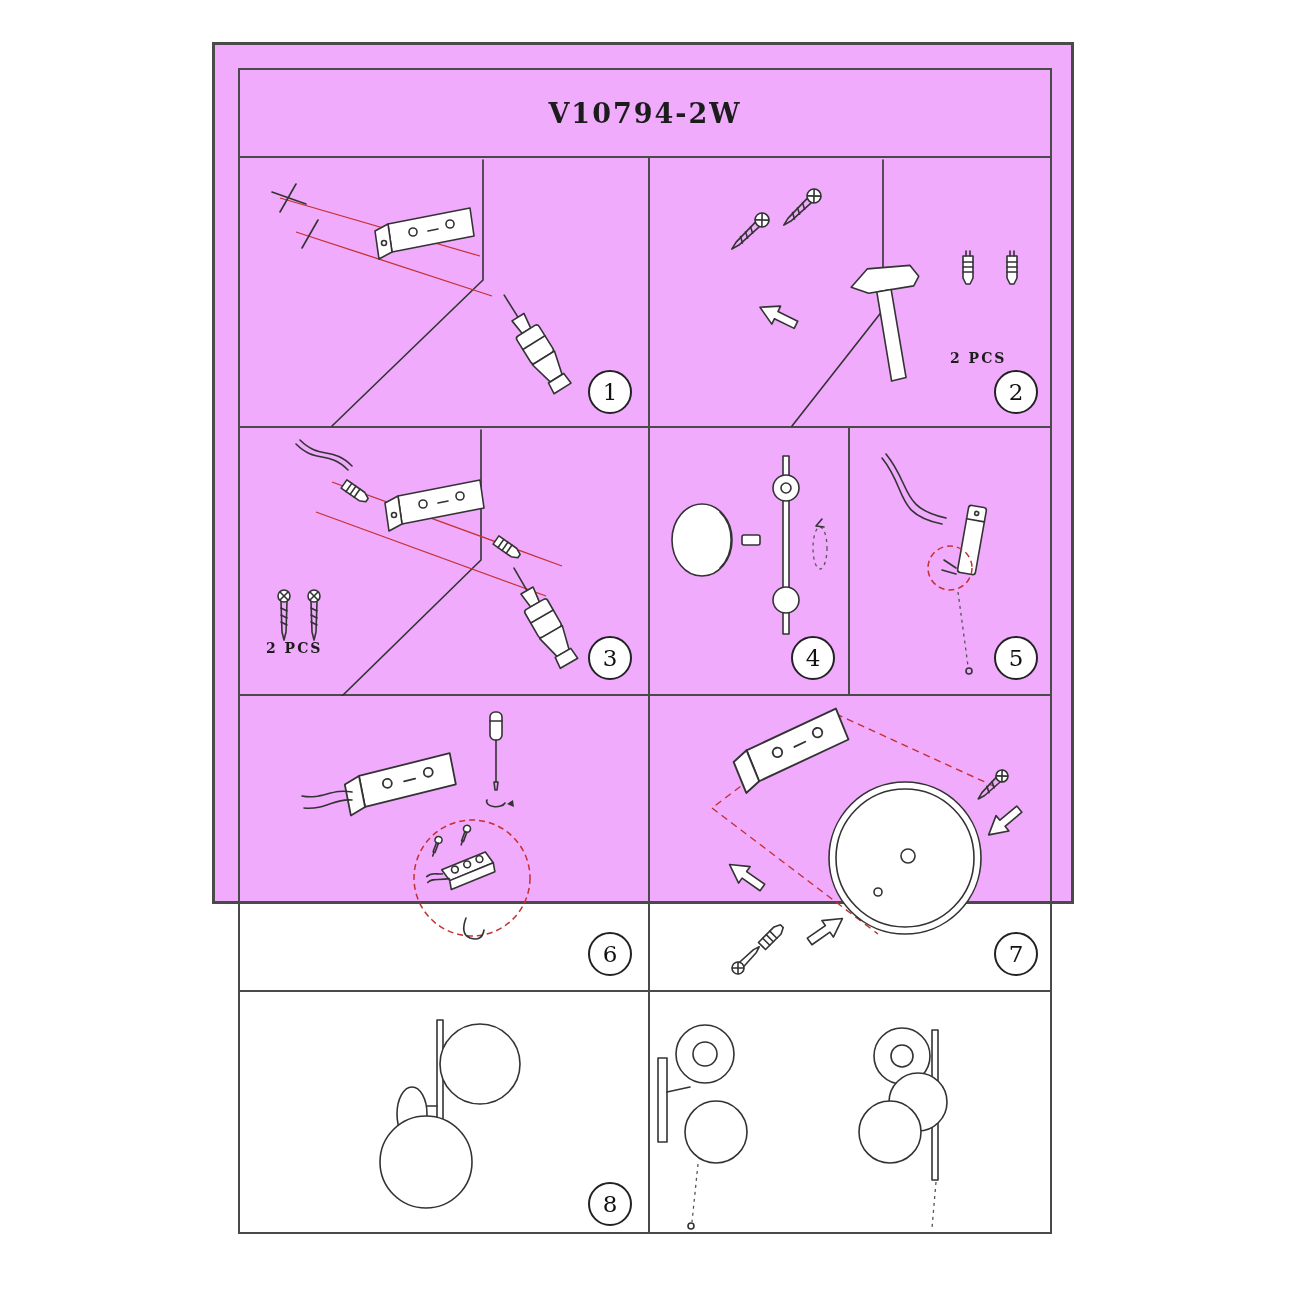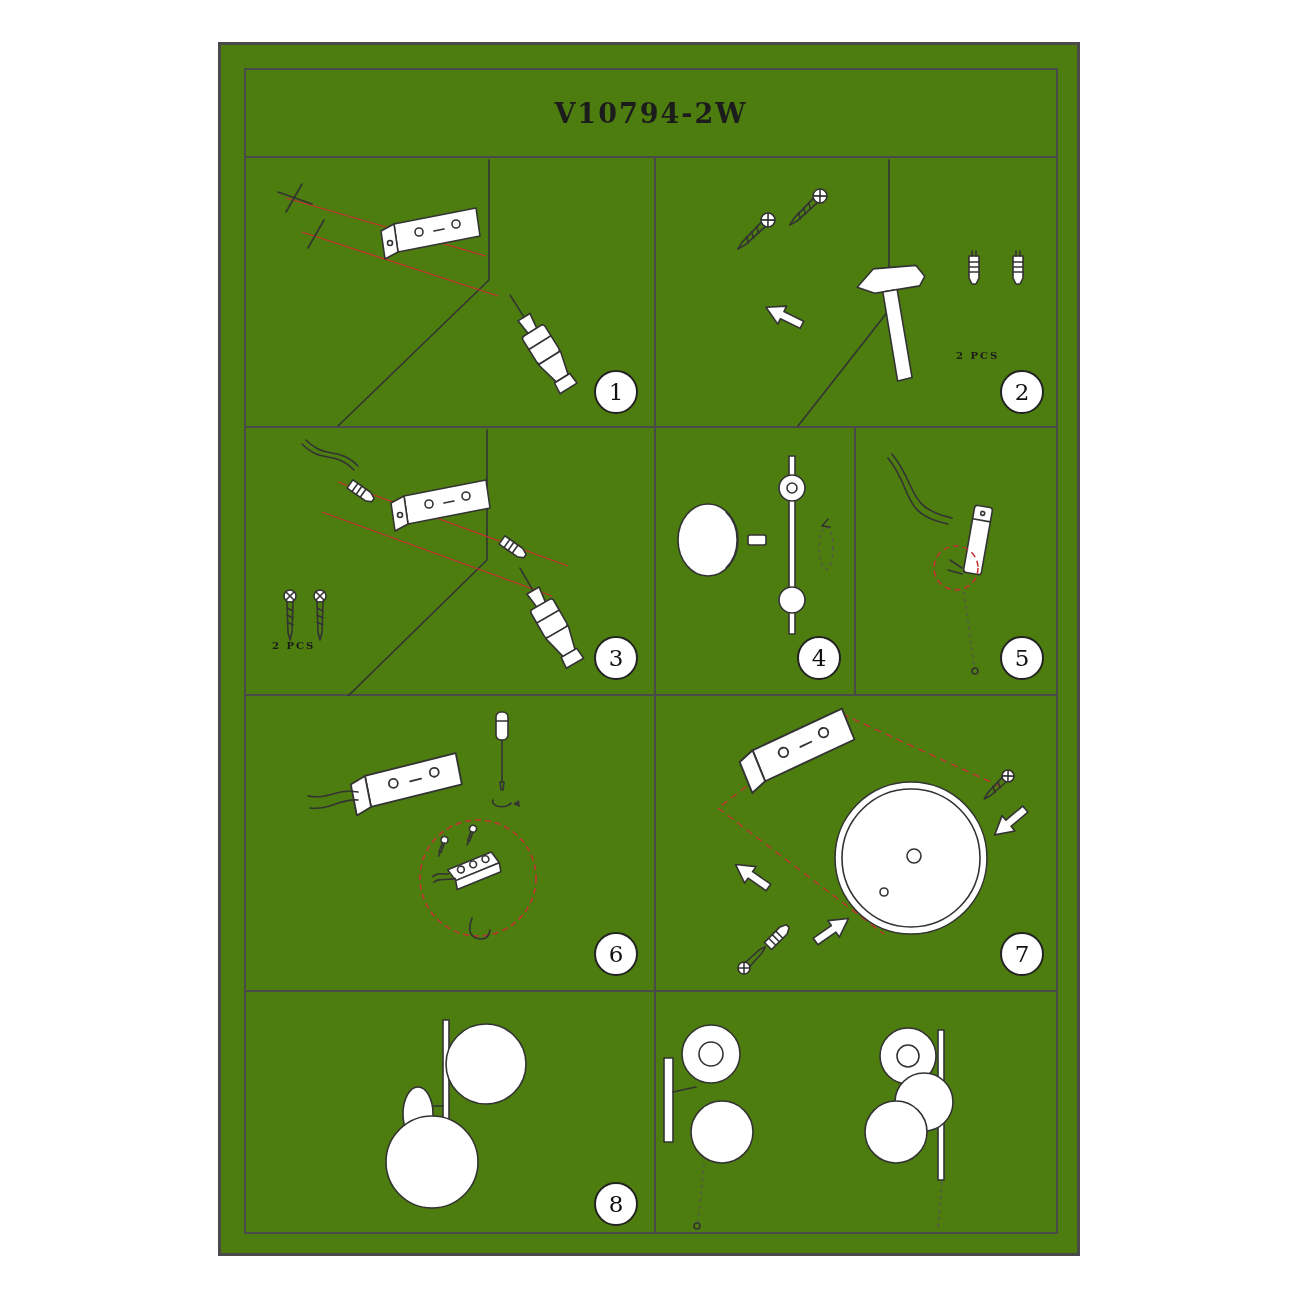"V10794-2W" .sheet { background: #4d7c0f -> #f0abfc; height: 1214px -> 862px; left: 218px -> 212px }
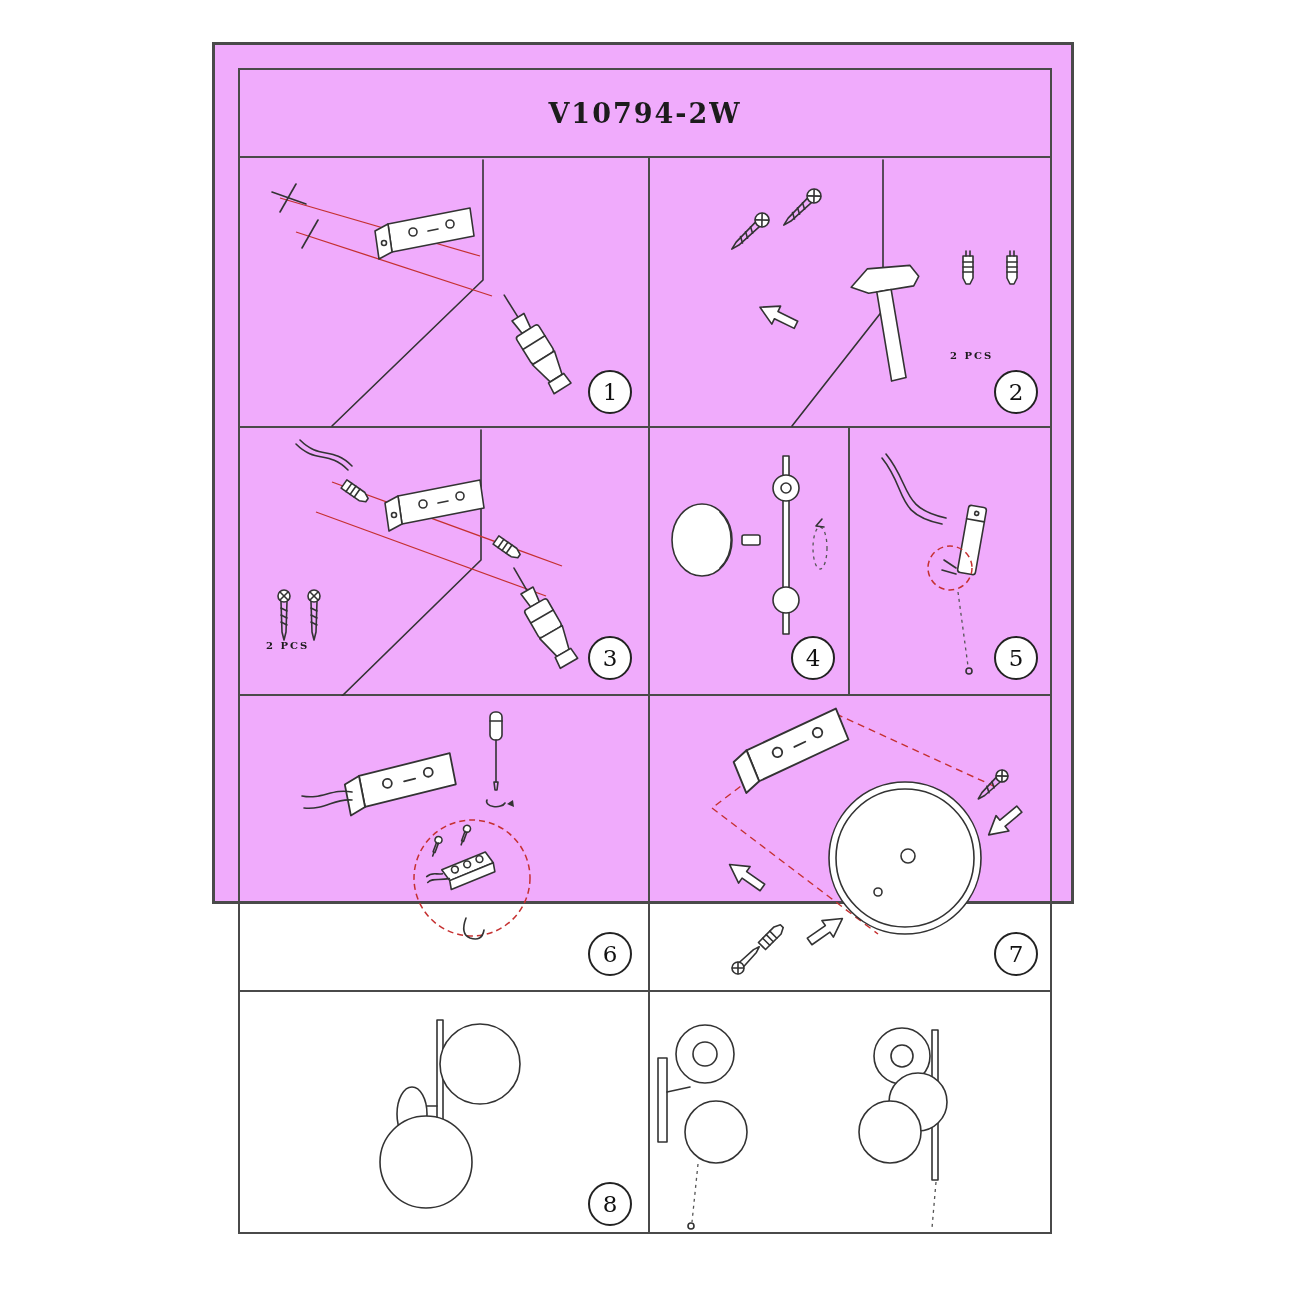"2 PCS" .pcs { font-size: 10px -> 14px }
